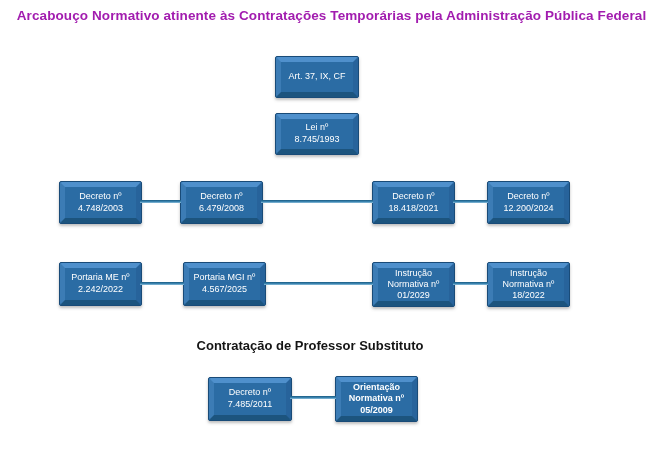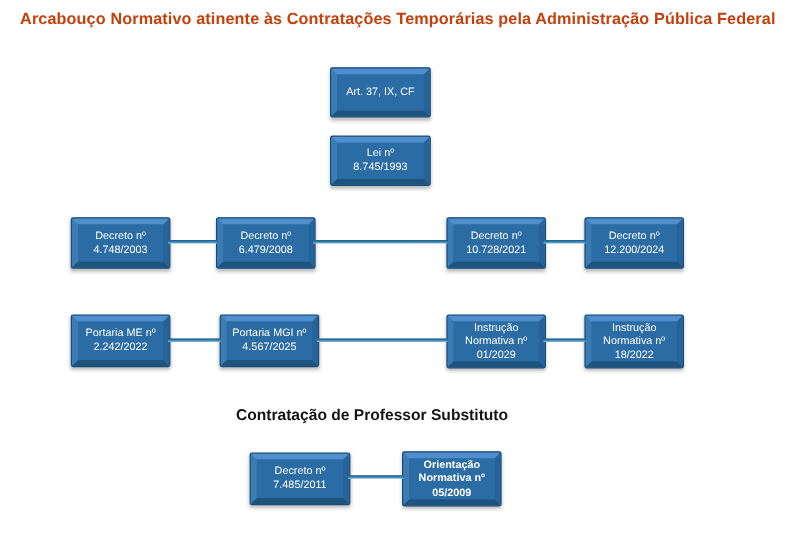"Arcabouço Normativo atinente às" .title { color: #c2410c -> #a21caf }
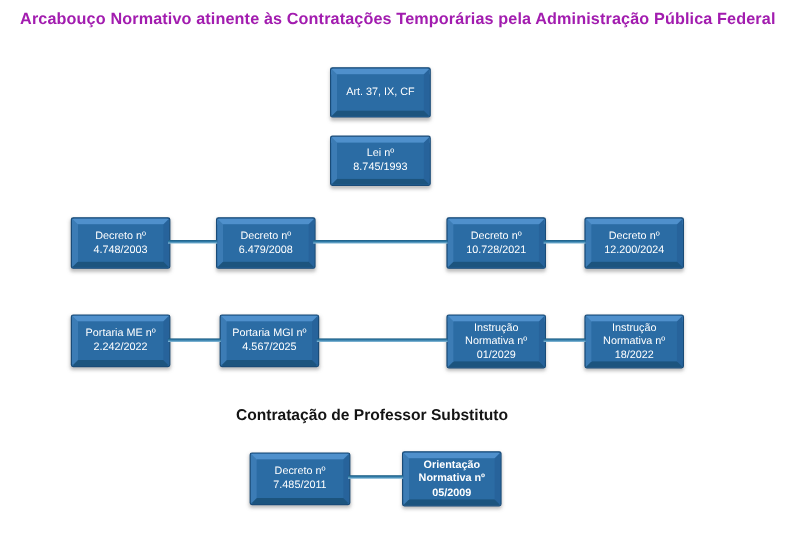"10.728/2021" span { text: 10.728/2021 -> 18.418/2021 }
